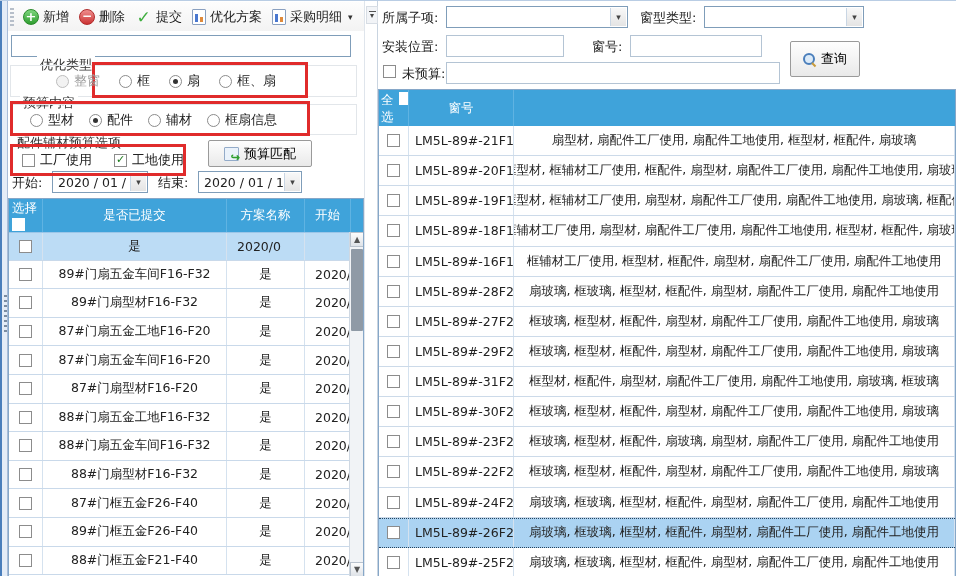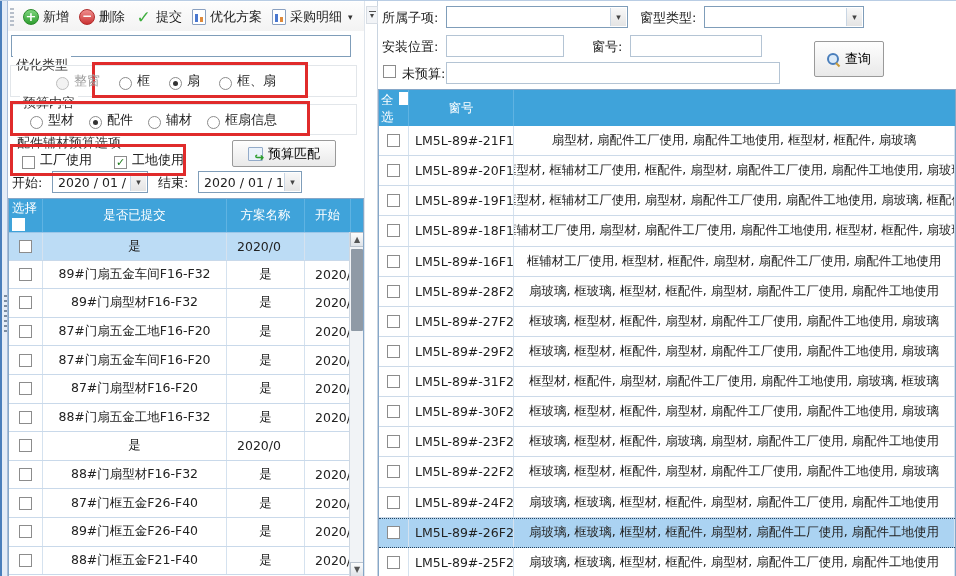"优化类型" span.grp-label { left: 5px -> 29px }
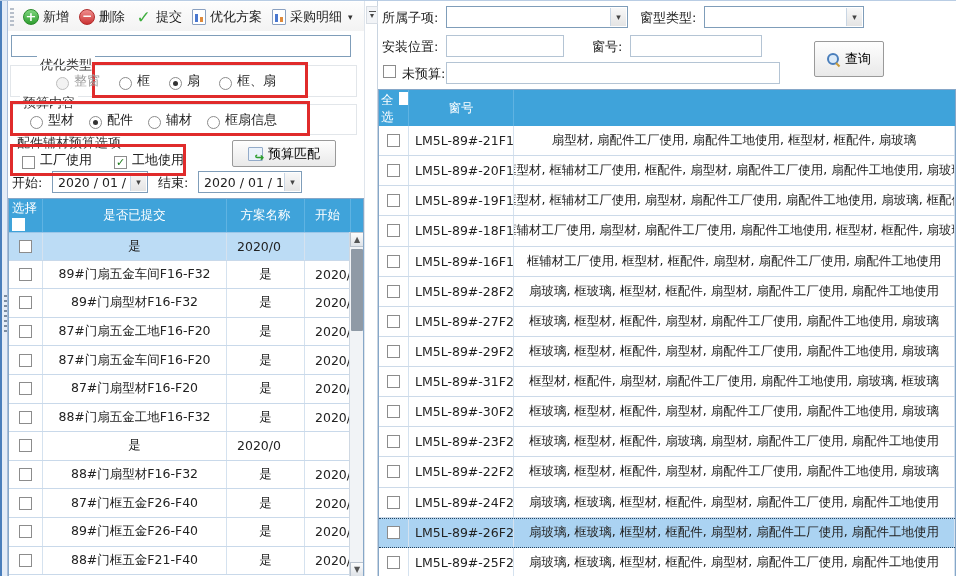"查询" .btn { margin-left: 24px -> none }
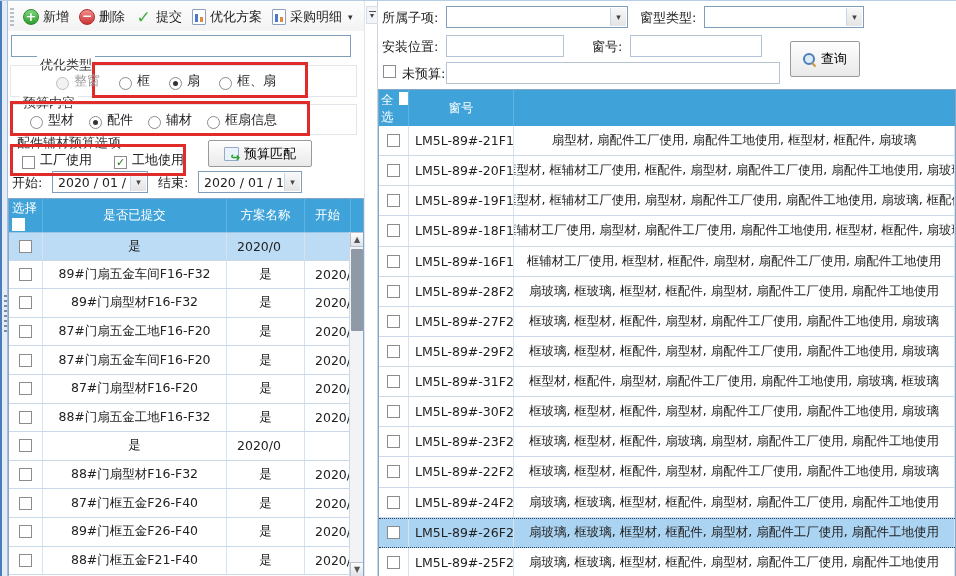"整窗" .choice { align-items: flex-end -> center }
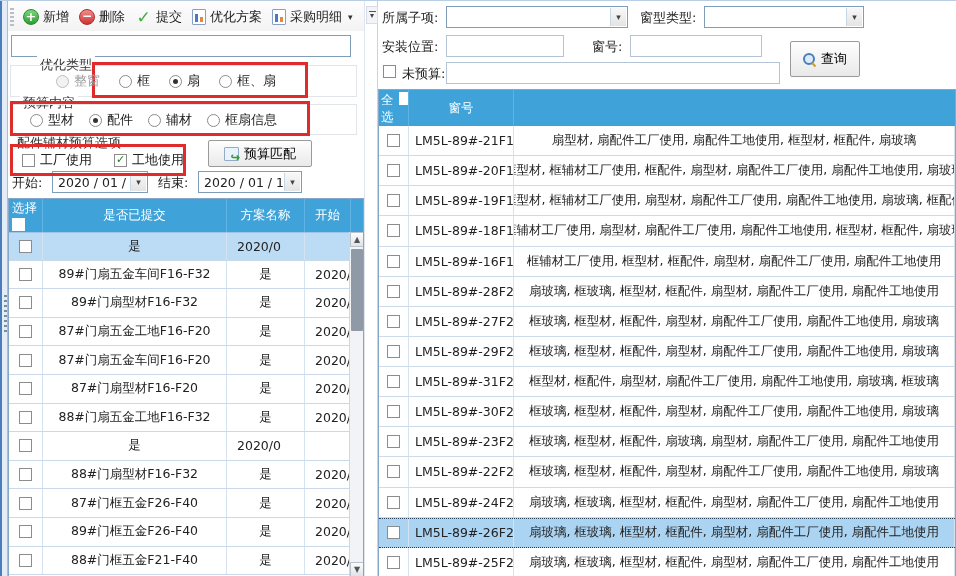"88#门扇五金车间F16-F32" div { html: none -> <div>88#门扇五金车间F16-F32</div> }
